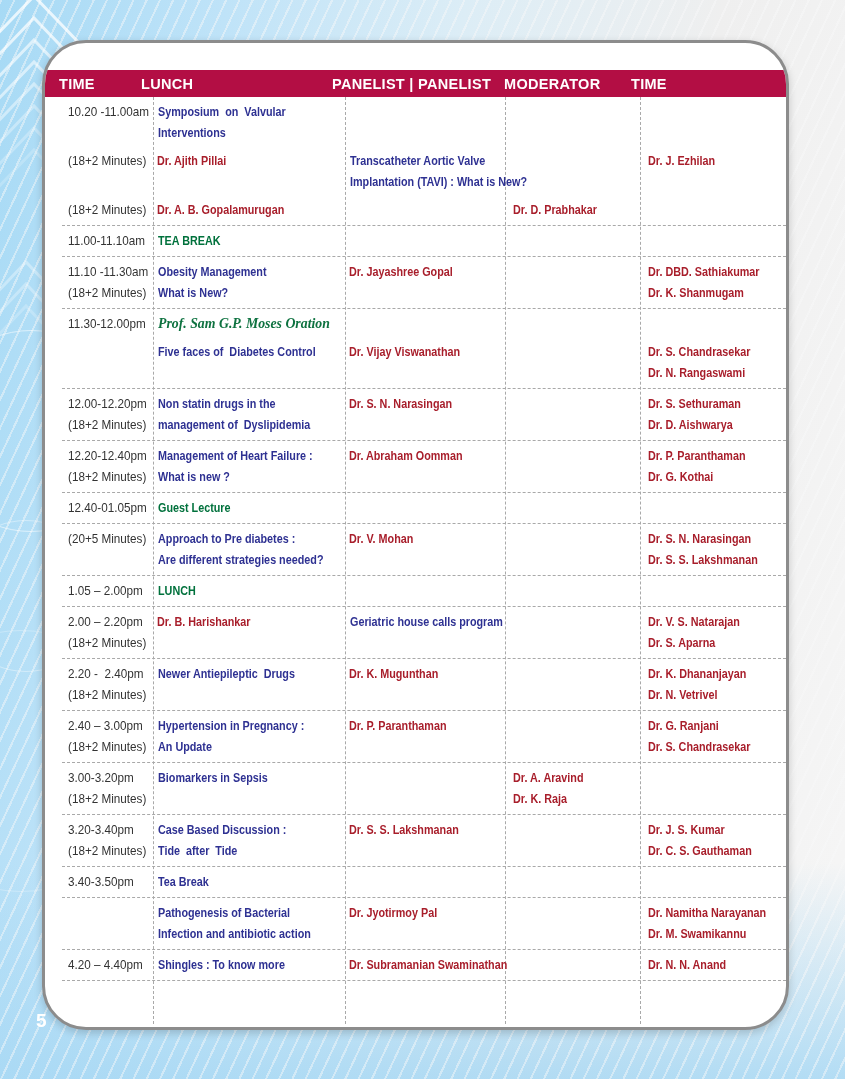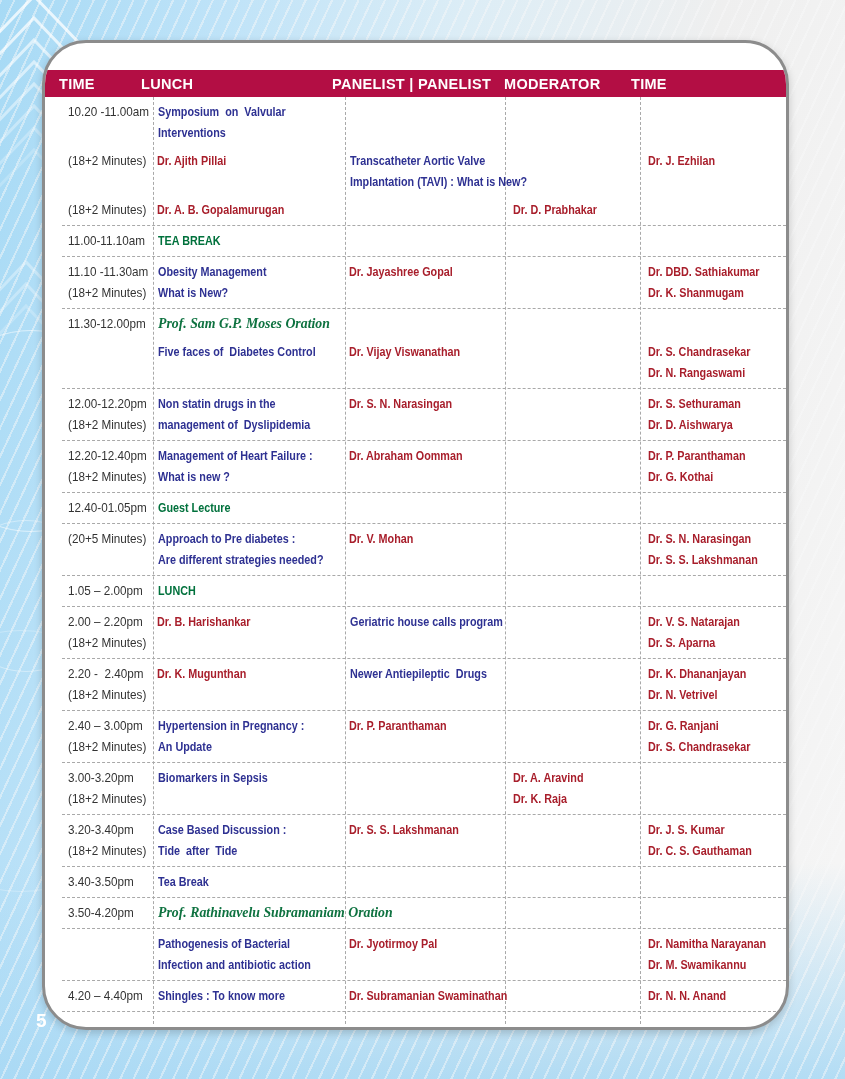"Dr. K. Mugunthan" div.cell { order: before "Newer Antiepileptic Drugs" -> after "Newer Antiepileptic Drugs" }
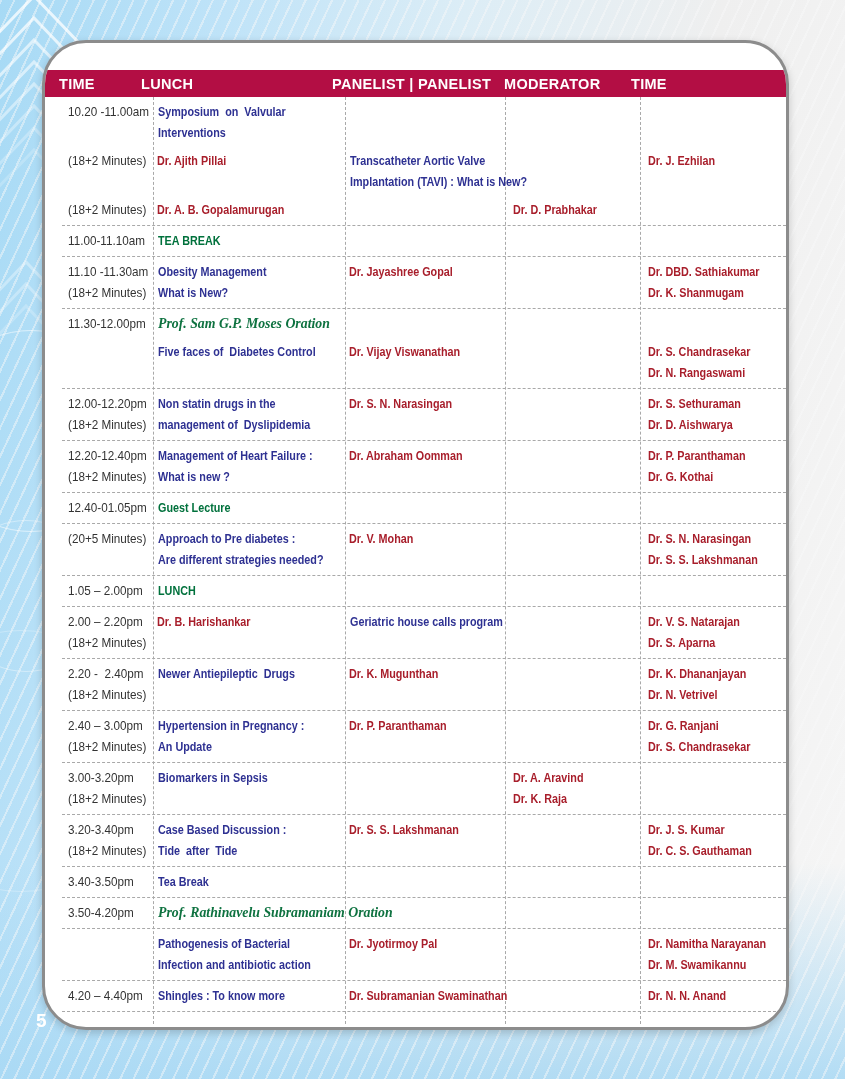"3.50-4.20pm" div.row { html: <div> <div> <div> <div><span>3.50-4.20pm</span></div> </div> <div> <div><span>Prof. Rathinavelu Subramaniam Oration</span></div> </div> <div></div> <div></div> <div></div> </div> </div> -> none }
